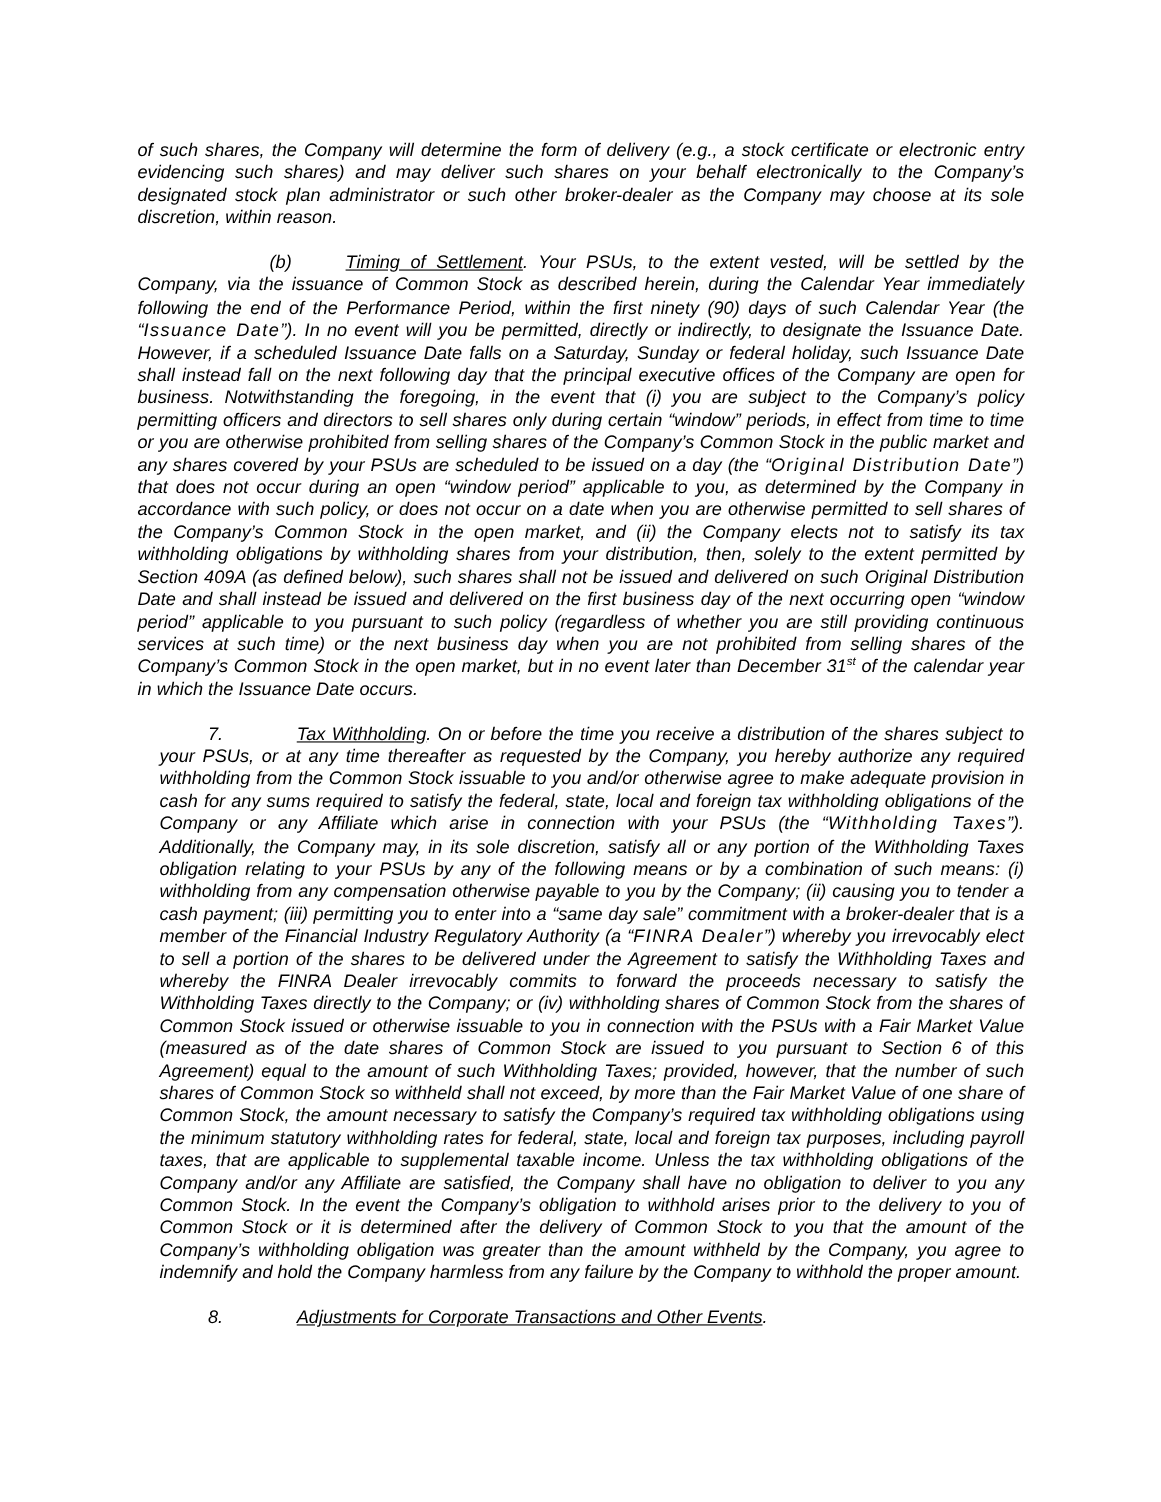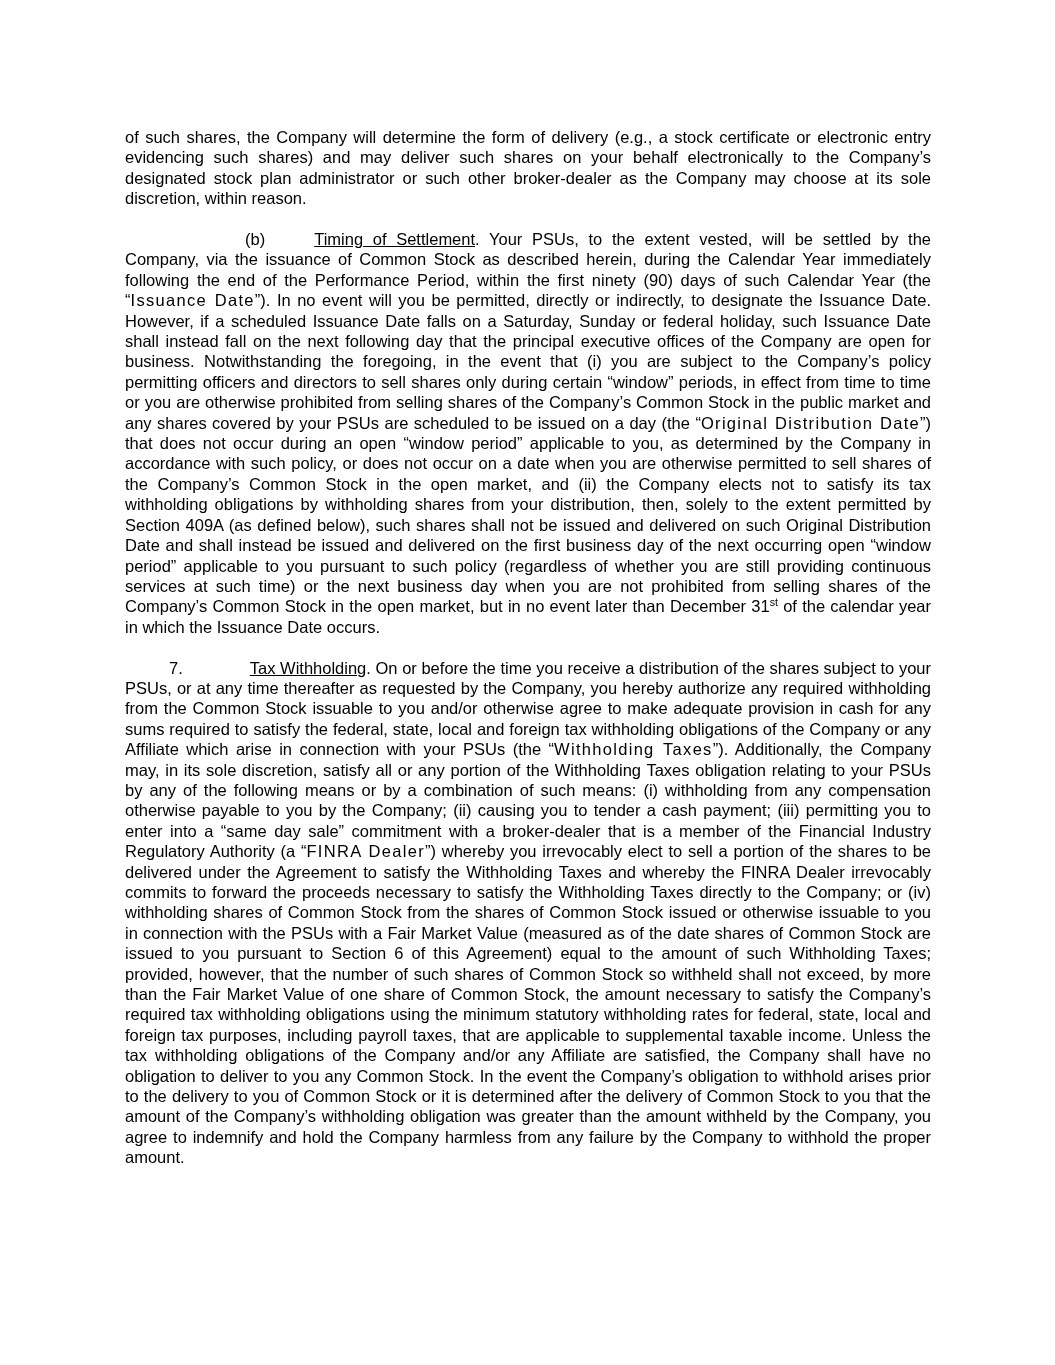"of such shares, the Company" .page { font-style: none -> italic }
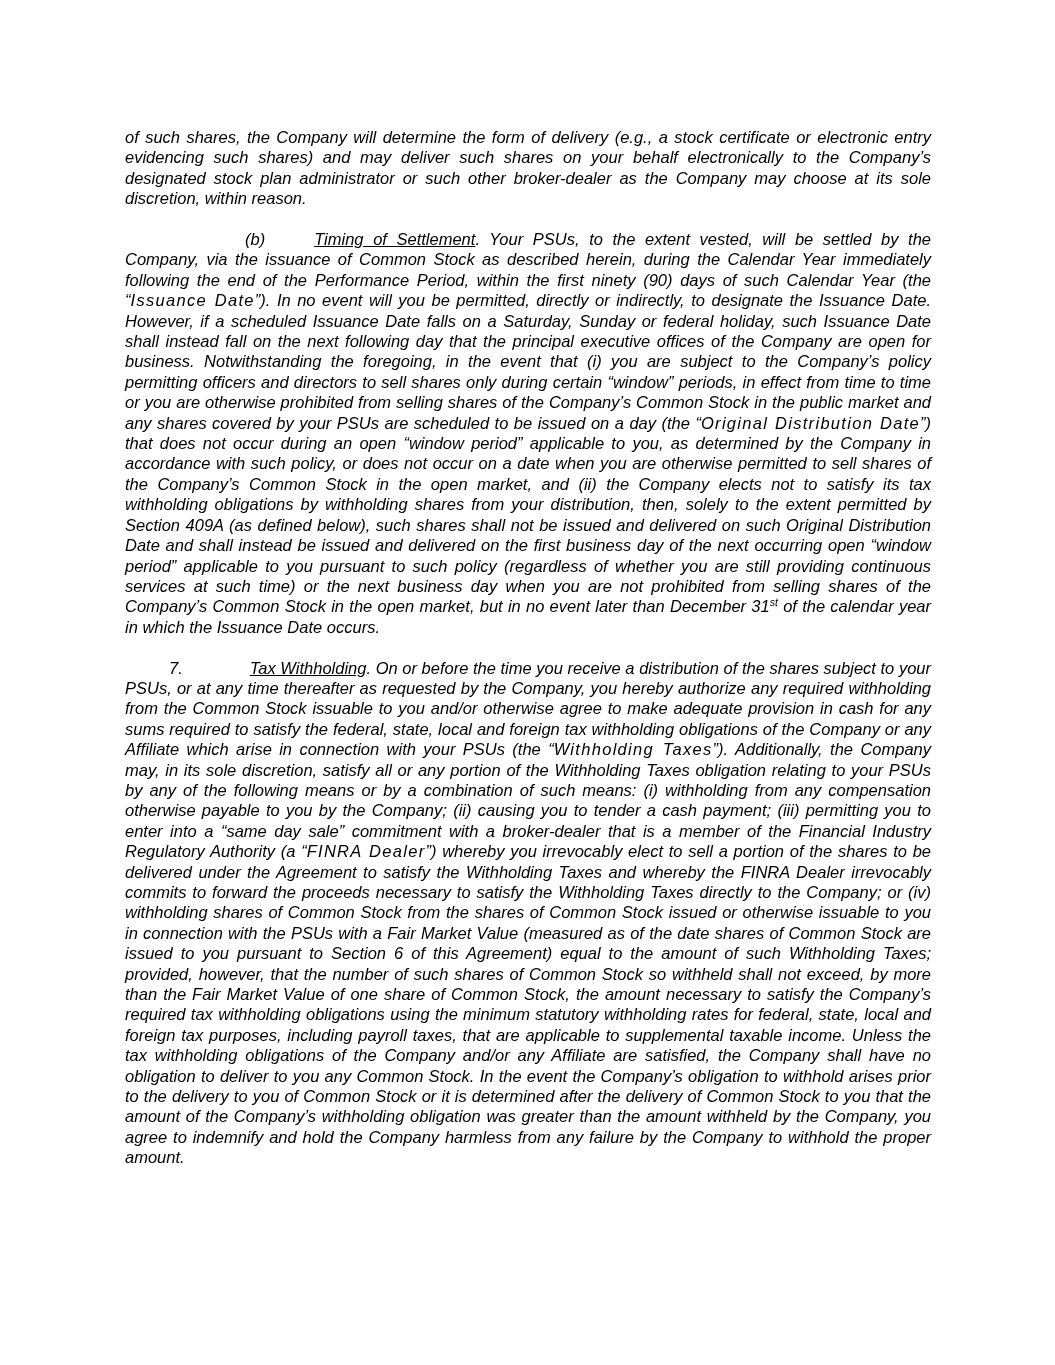"7. Tax Withholding. On or" .indent-num { margin-left: none -> 20px }
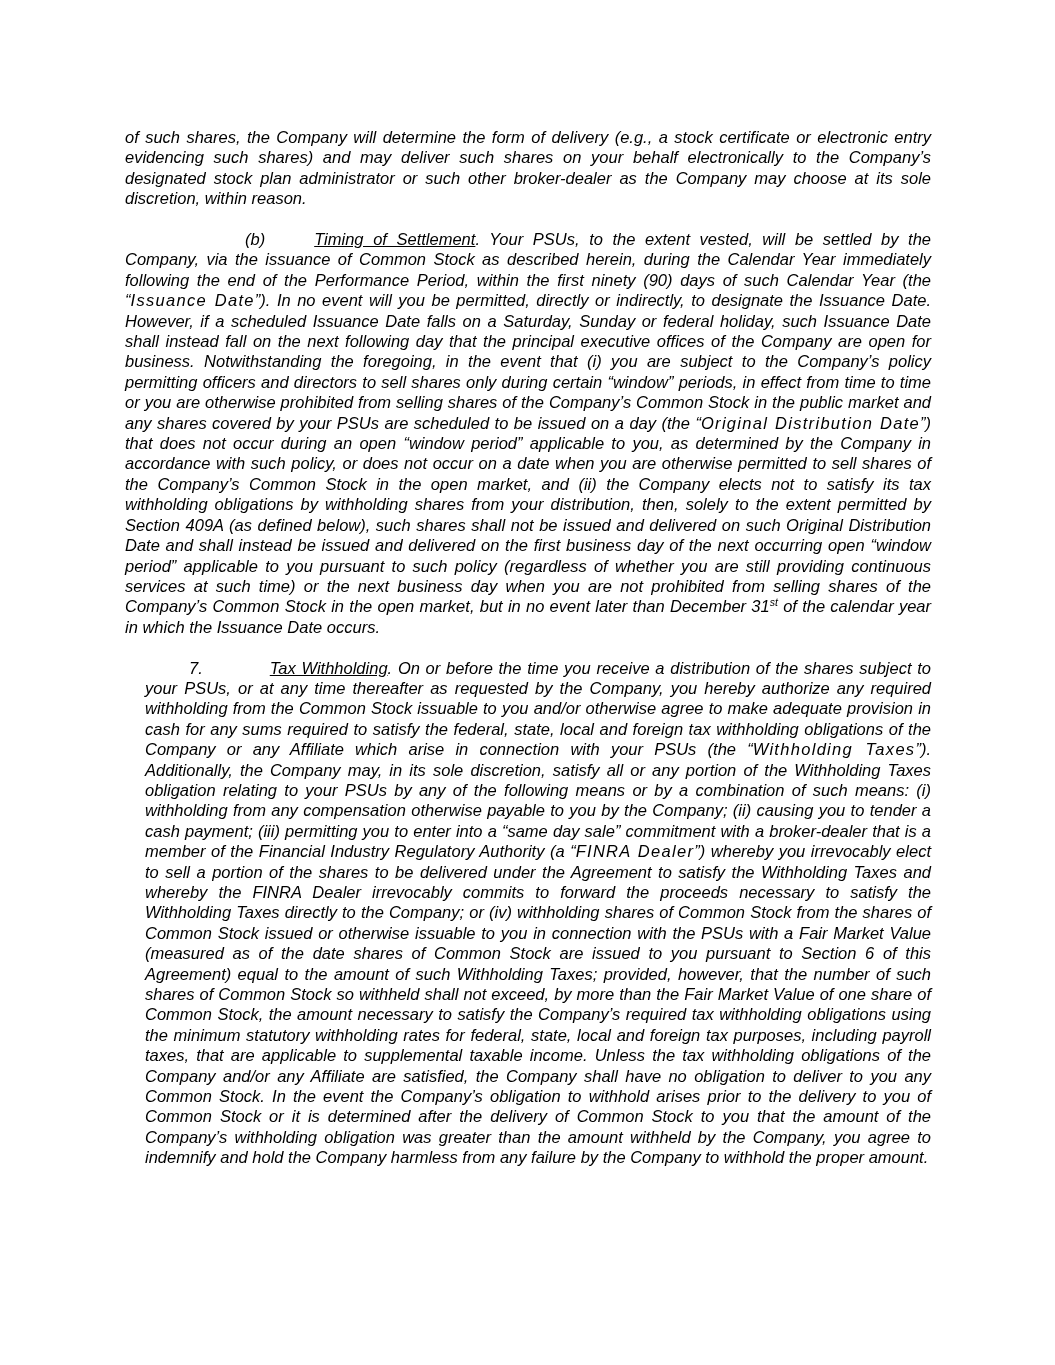"8. Adjustments for Corporate" p.para { html: none -> <p><span>8.</span><span></span><span>Adjustments for Corporate Transactions and Other Events</span><span>.</span></p> }
